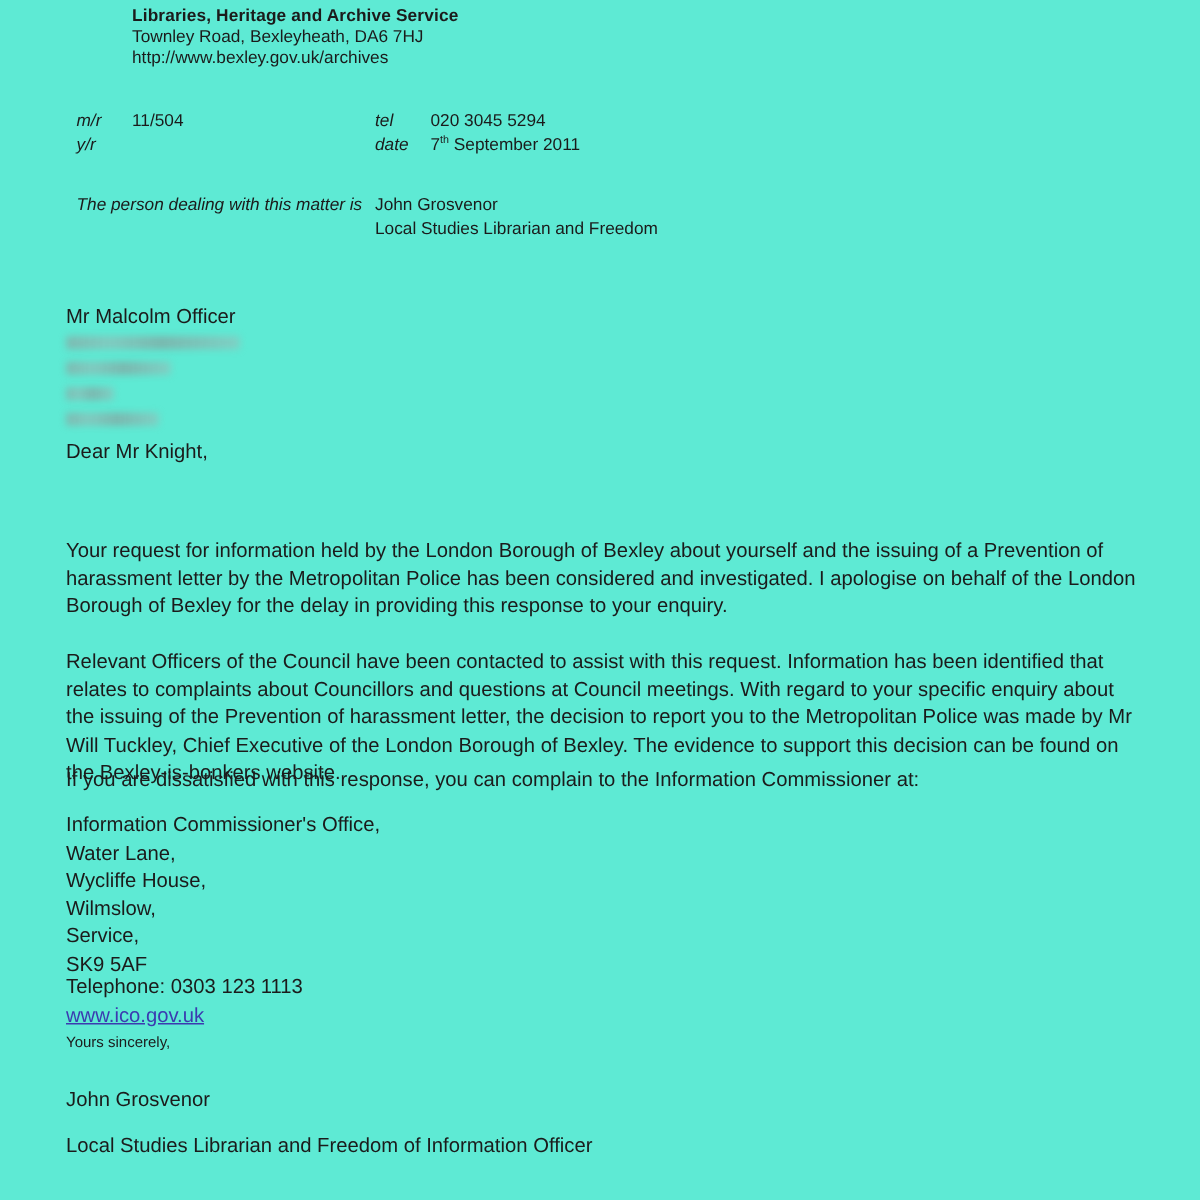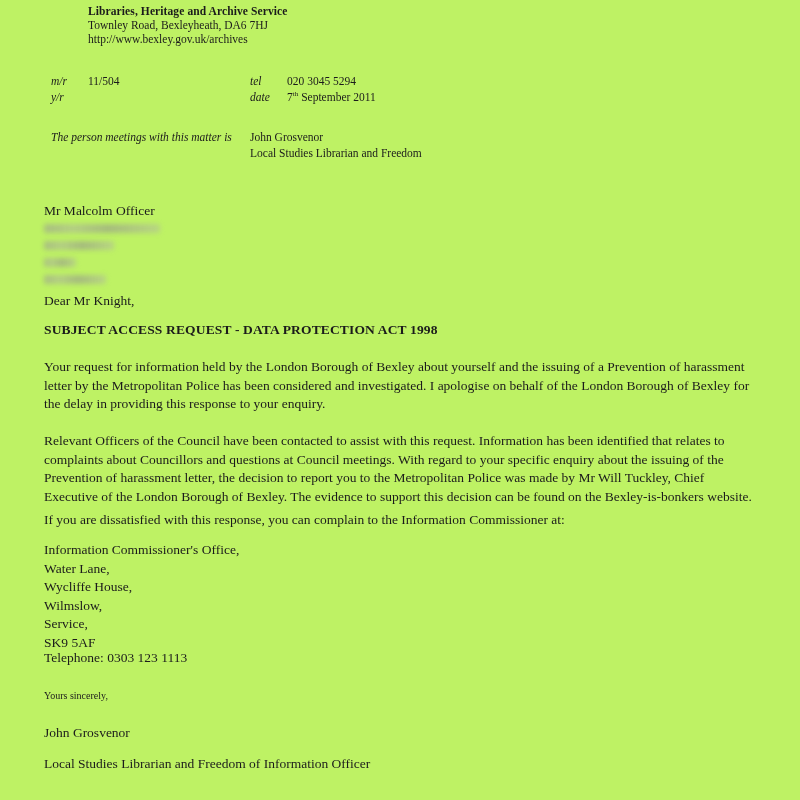"Libraries, Heritage and Archive Service" .page { background: #bef264 -> #5eead4; font-family: Liberation Serif, serif -> none }
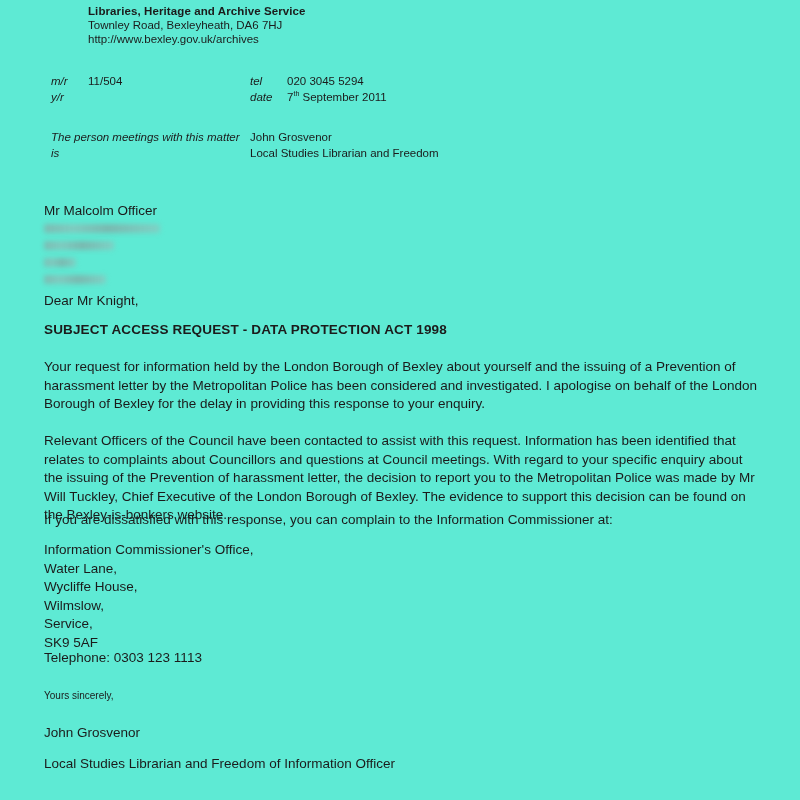"The person meetings with this" div.person-label { text: meetings -> dealing }
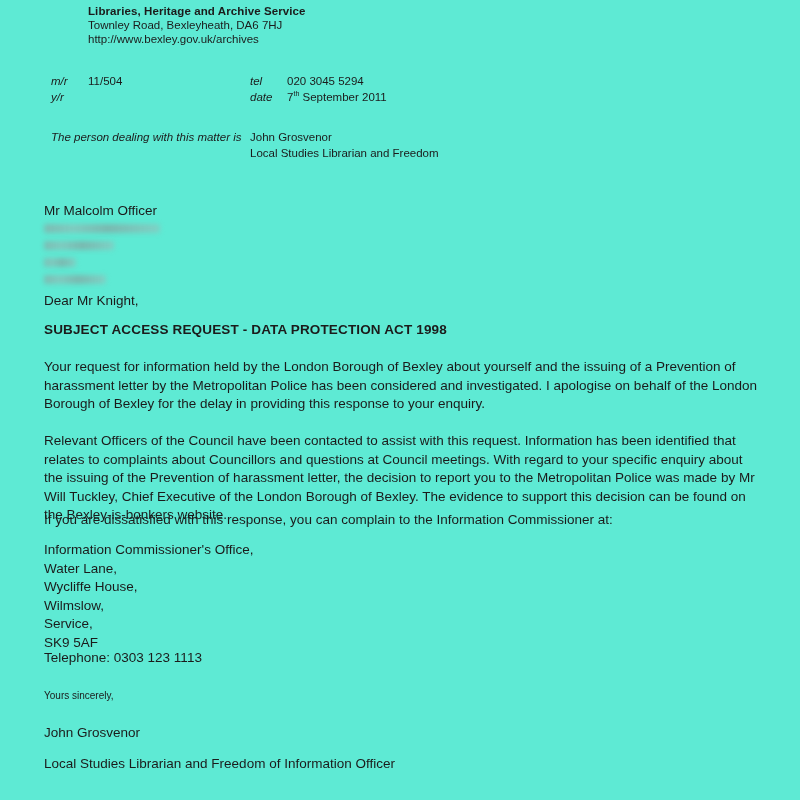"SUBJECT ACCESS REQUEST - DATA" div.subject { html: <div>SUBJECT ACCESS REQUEST - DATA PROTECTION ACT 1998</div> -> none }
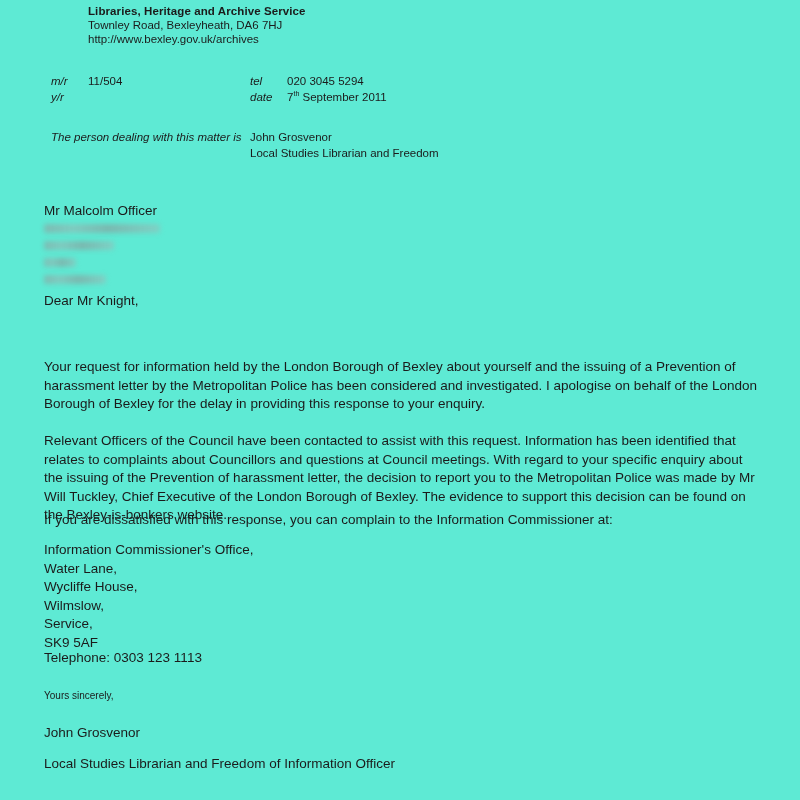"www.ico.gov.uk" div { html: none -> <div><a>www.ico.gov.uk</a></div> }
